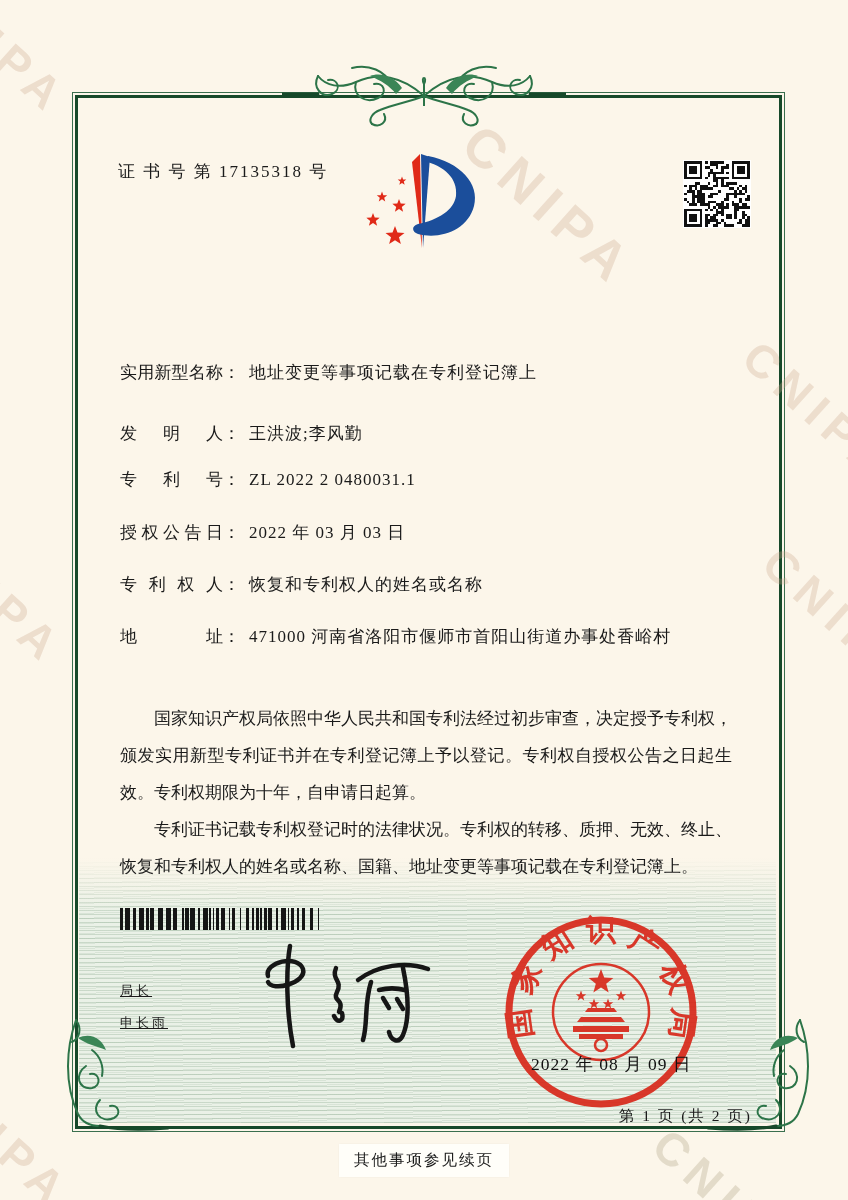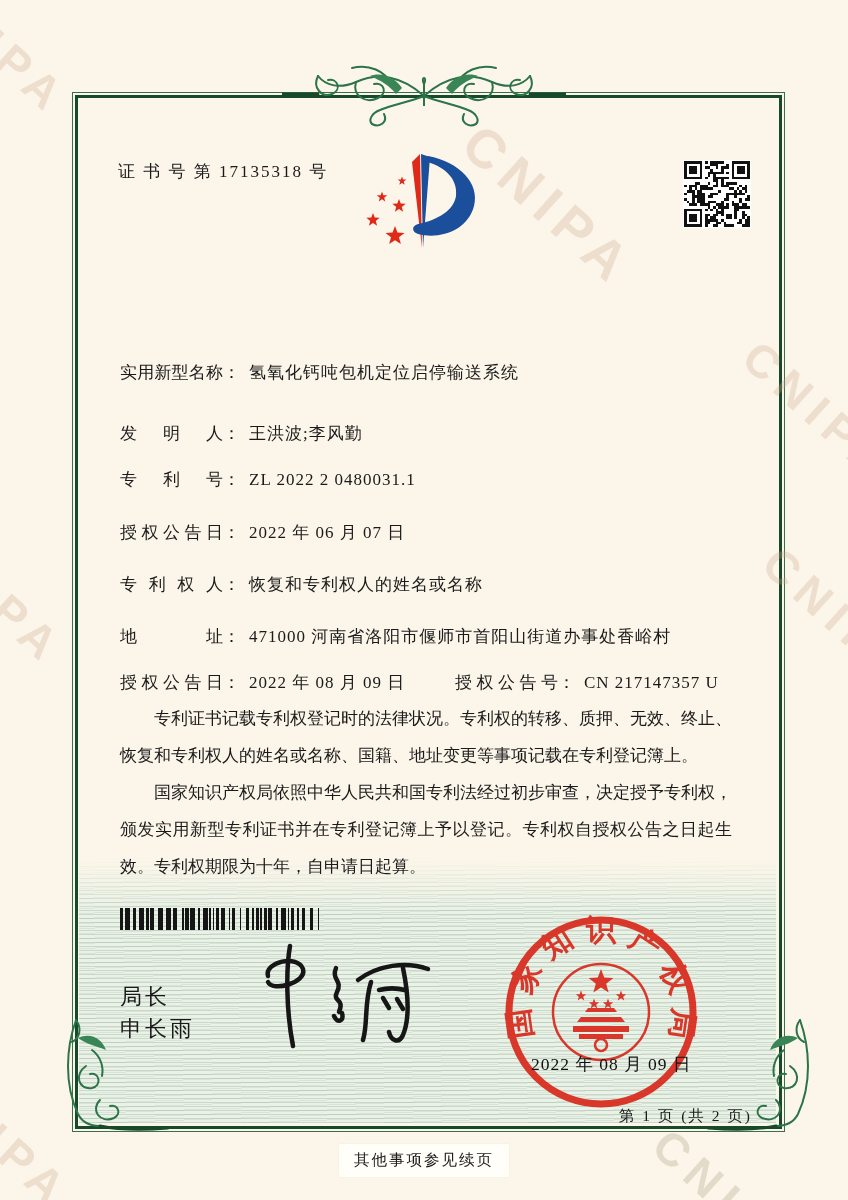"氢氧化钙吨包机定位启停输送系统" span.val { text: 氢氧化钙吨包机定位启停输送系统 -> 地址变更等事项记载在专利登记簿上 }
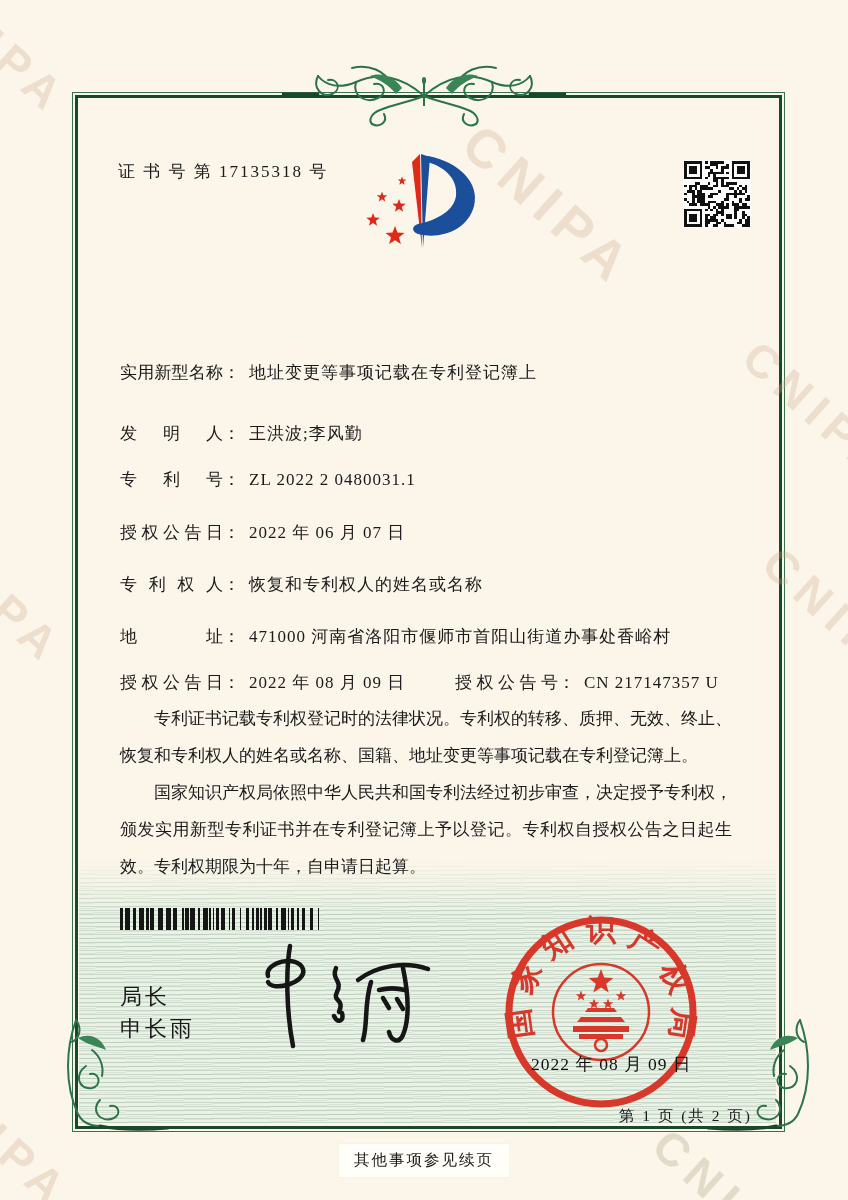"2022 年 06 月 07" span.val { text: 06 月 07 -> 03 月 03 }
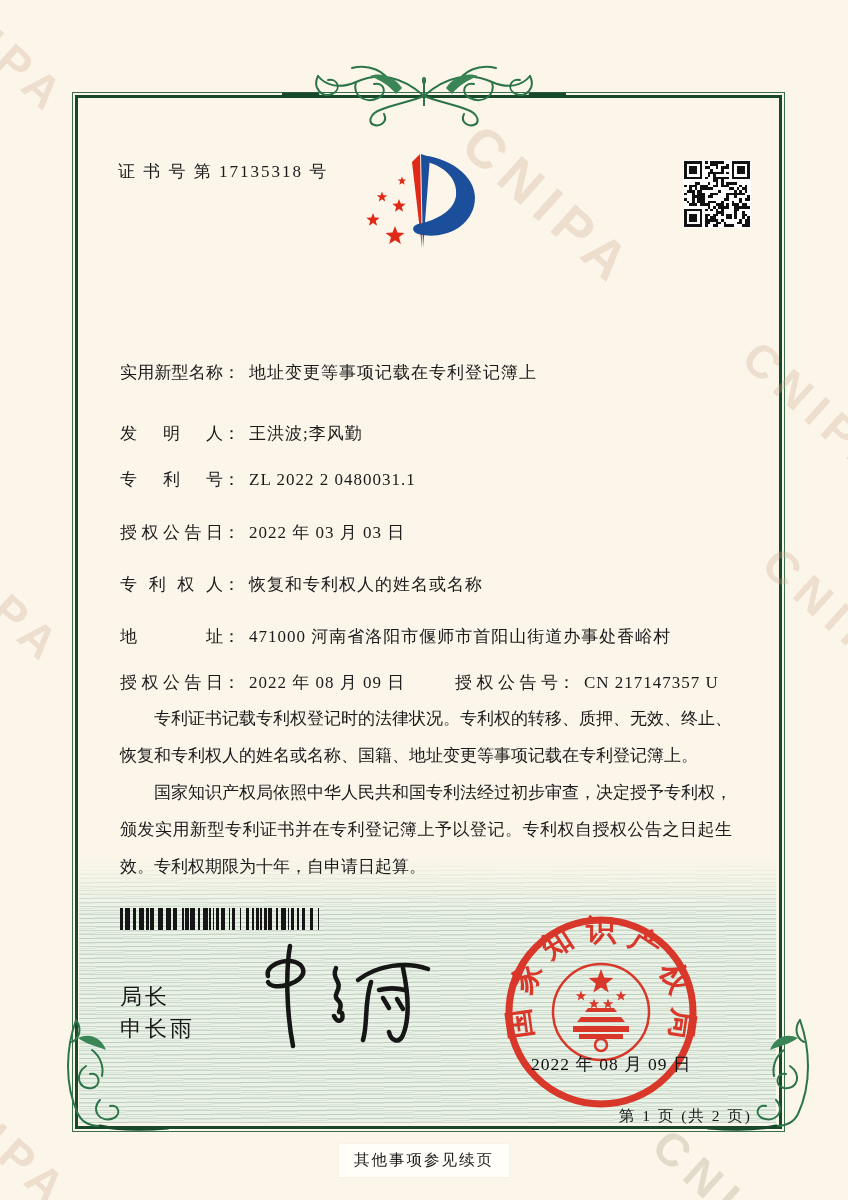"授权公告日： 2022 年 08 月" div.row { html: <div> <span>授权公告日</span><span>：</span><span>2022 年 08 月 09 日</span> <span> <span>授权公告号</span><span>：</span><span>CN 217147357 U</span> </span> </div> -> none }
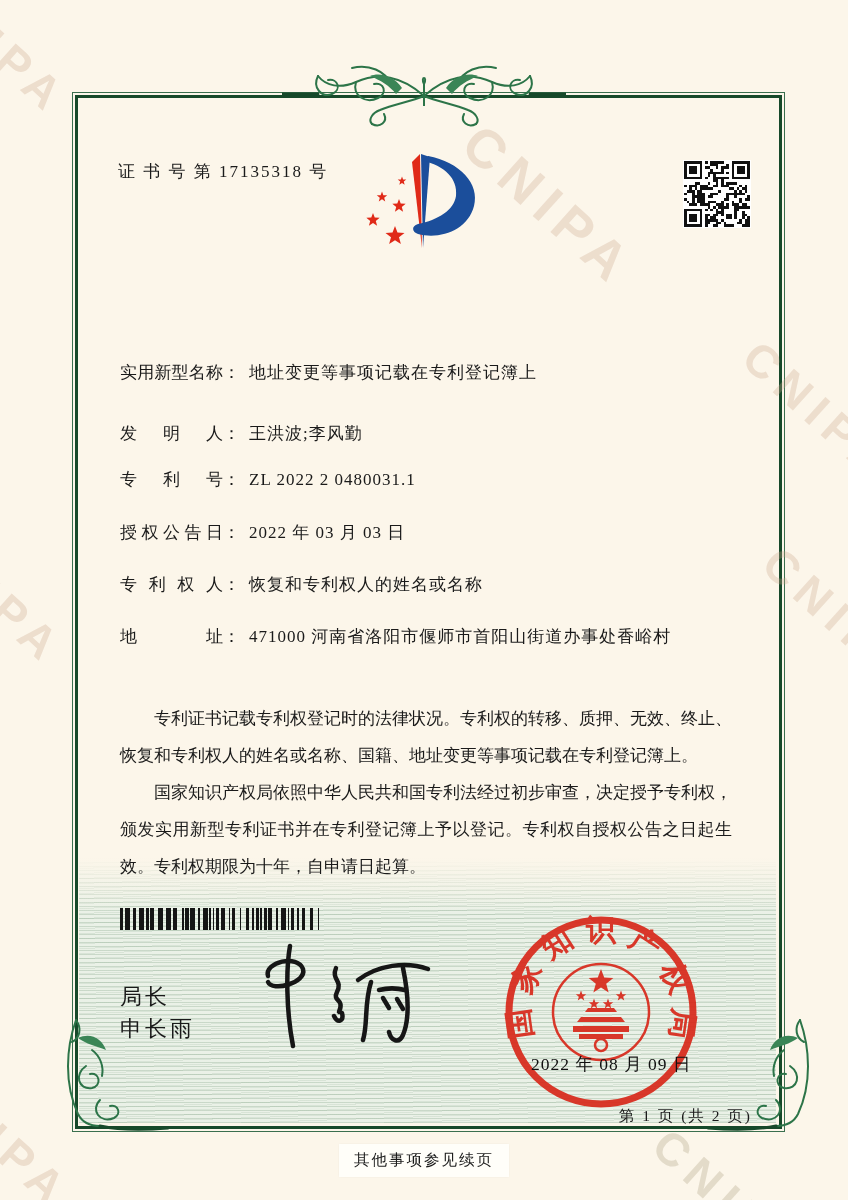"专利证书记载专利权登记时的法律状况。专利权的转移、质押、无效、终止、恢复和专利权" p { order: before "国家知识产权局依照中华人民共和国专利法经过初步审查，决定授予专利权，颁发实用新型" -> after "国家知识产权局依照中华人民共和国专利法经过初步审查，决定授予专利权，颁发实用新型" }
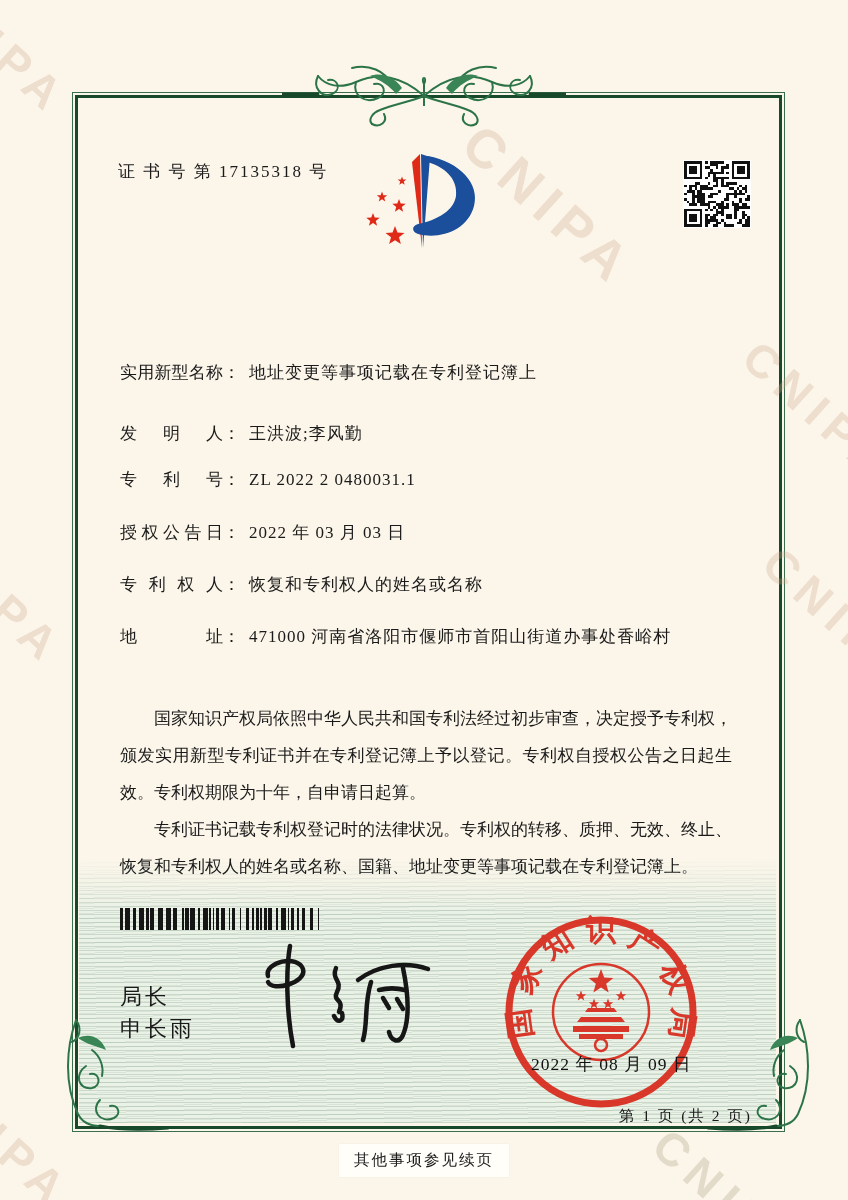"局长" .officer { font-size: 22px -> 13px; text-decoration: none -> underline }
